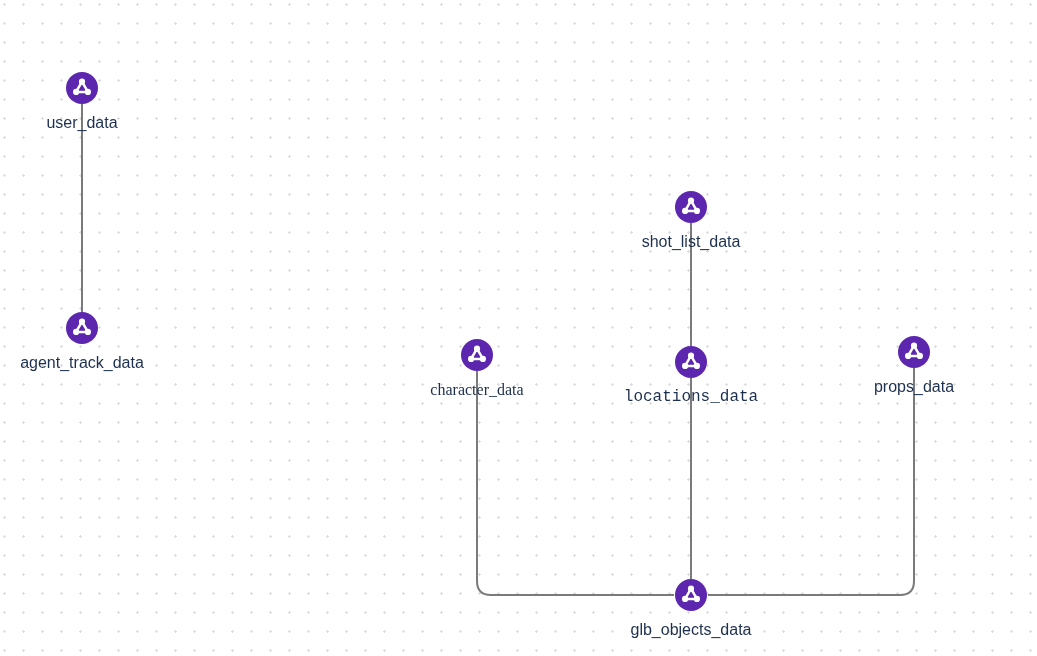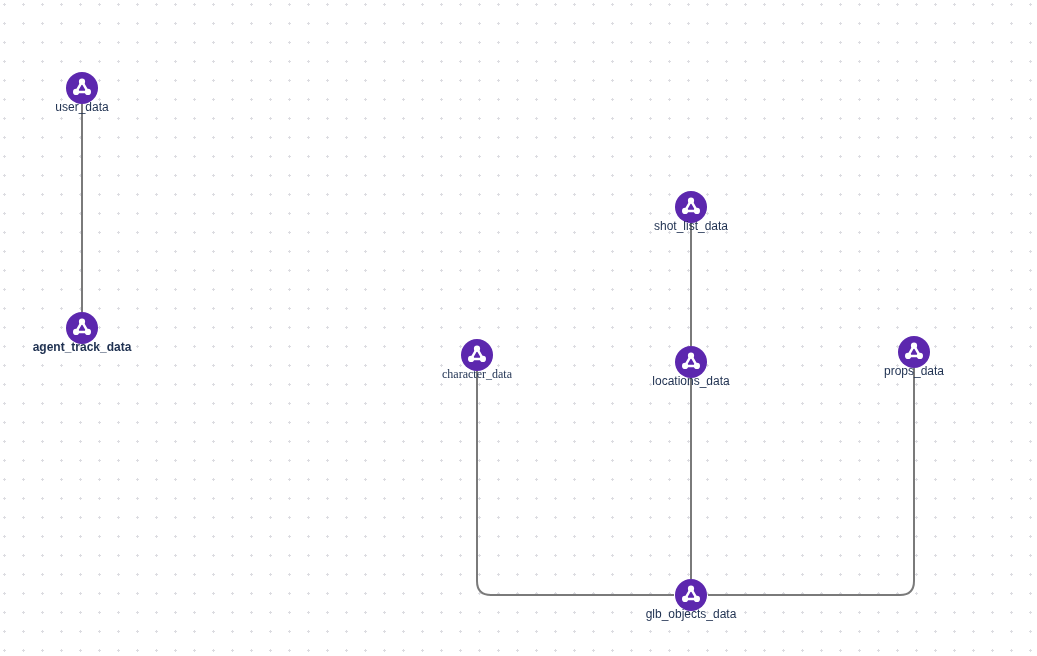"user_data" .node-label { font-size: 12px -> 16px; top: 12px -> 28px }
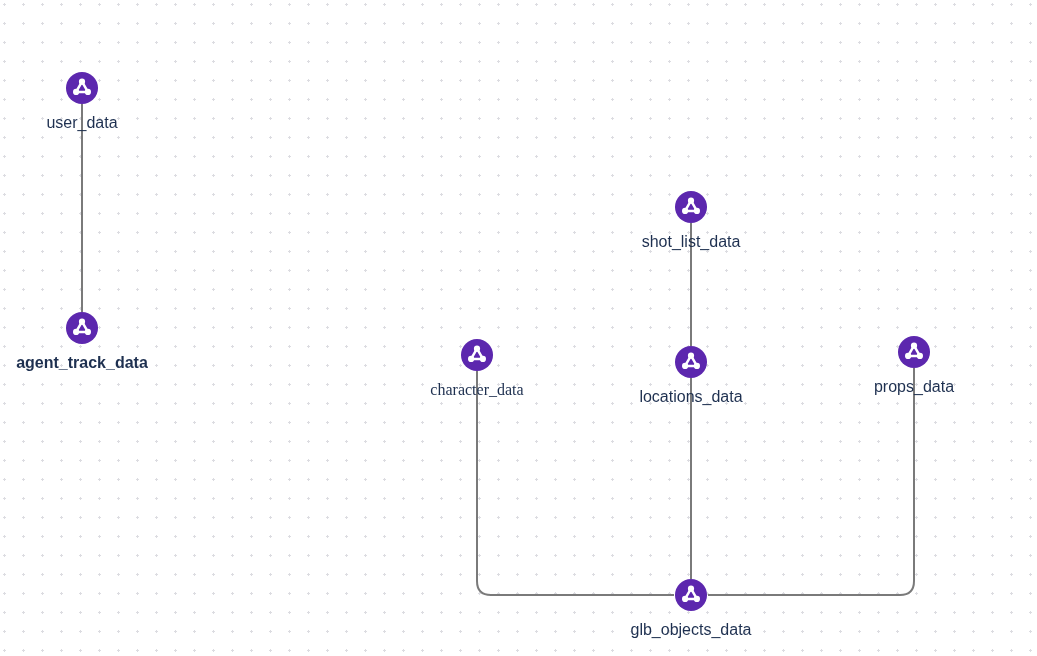"agent_track_data" span.node-label { font-weight: bold -> none }
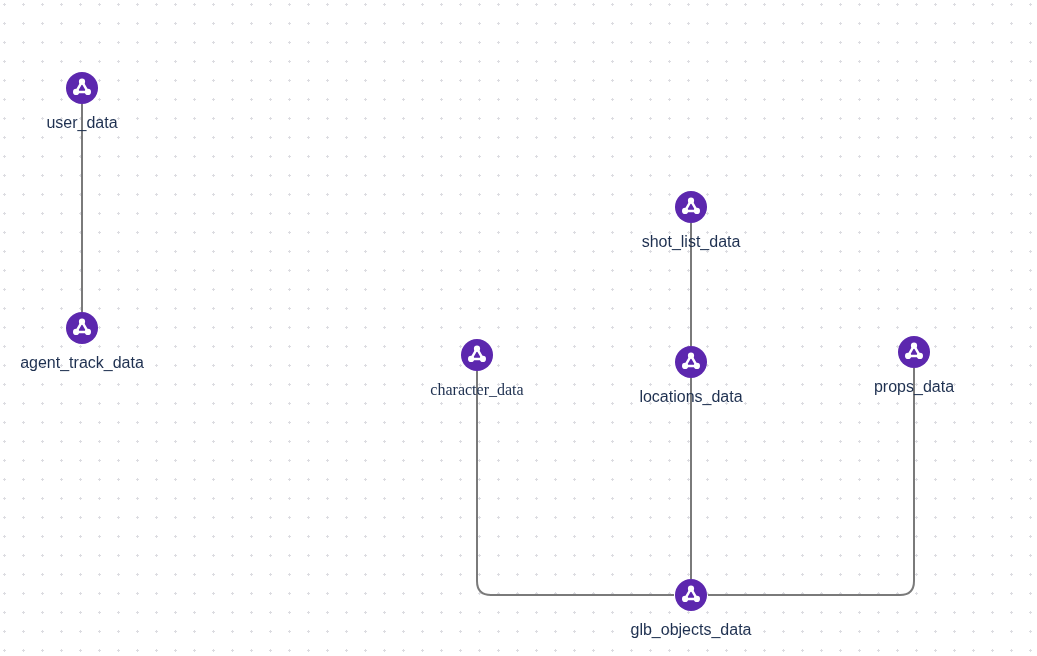"locations_data" span.node-label { font-family: none -> Liberation Mono, monospace }
